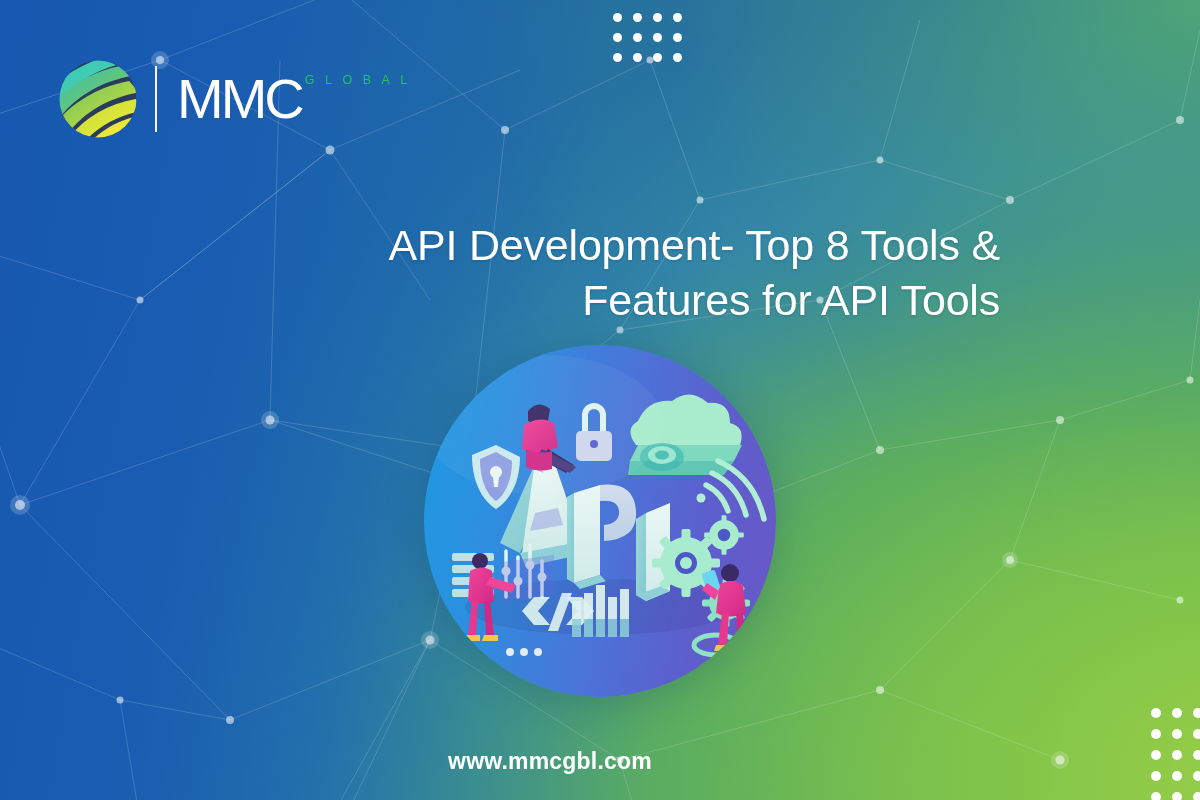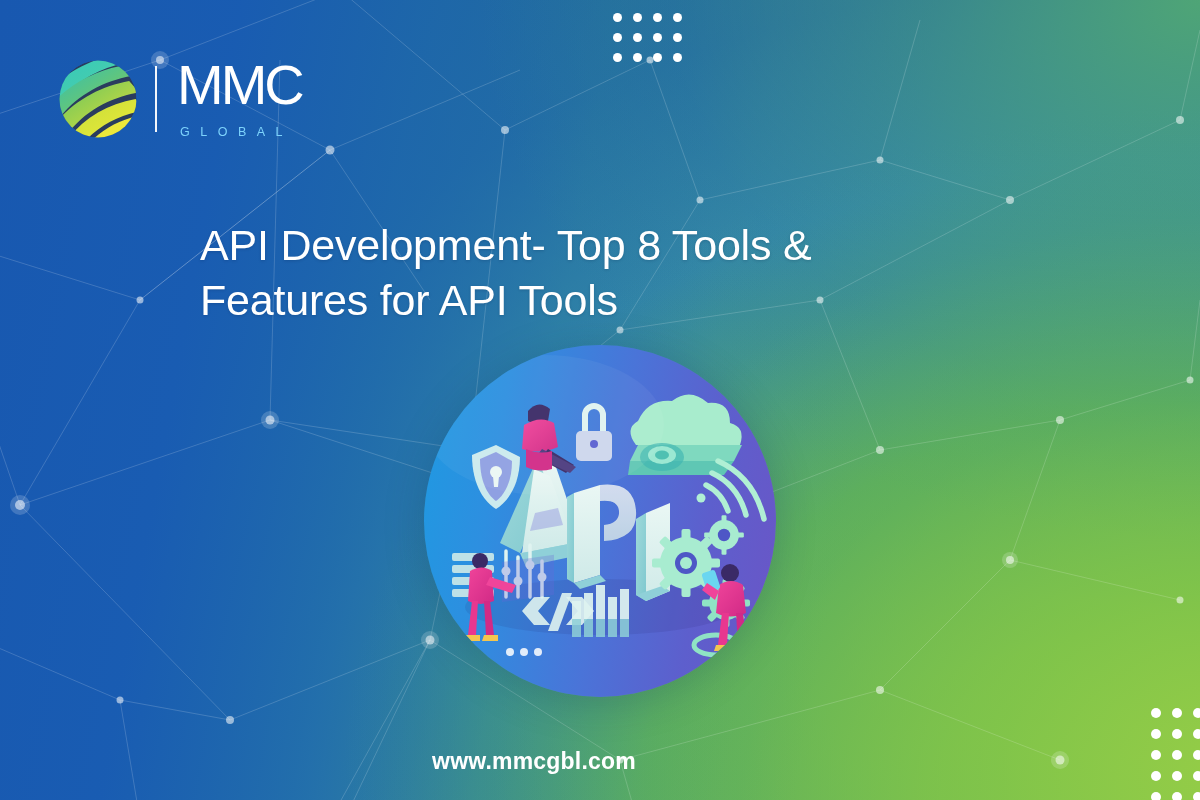"MMC" #logo-words { flex-direction: column -> row }
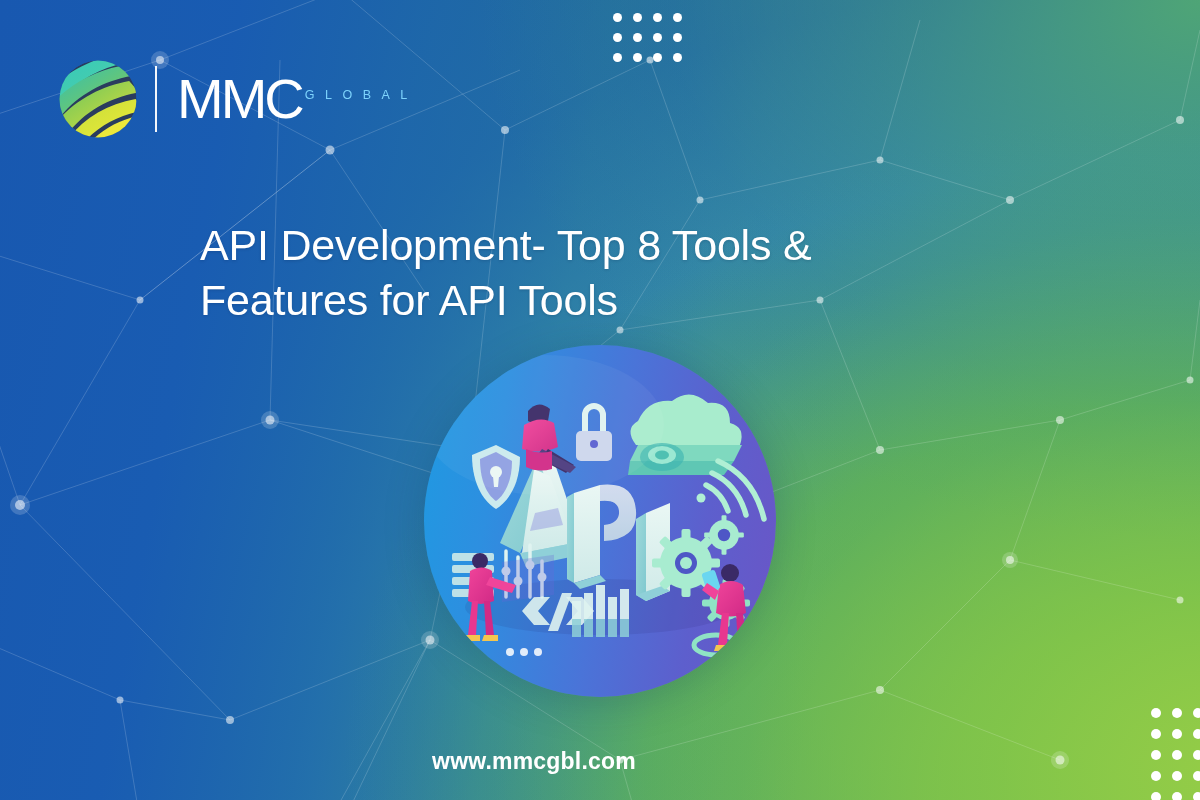"GLOBAL" #logo-global { color: #7dd3fc -> #22c55e; margin-top: 15px -> 0 }
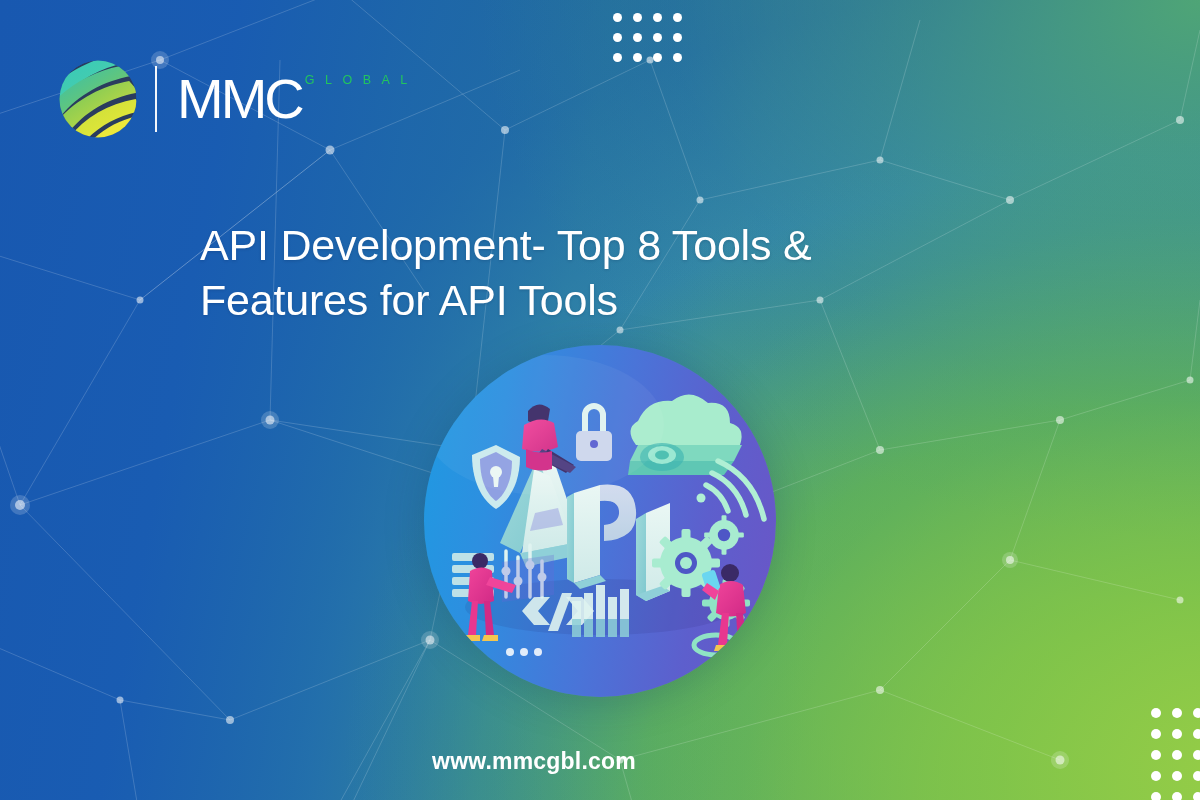"API Development- Top 8 Tools" #title { text-align: left -> right }
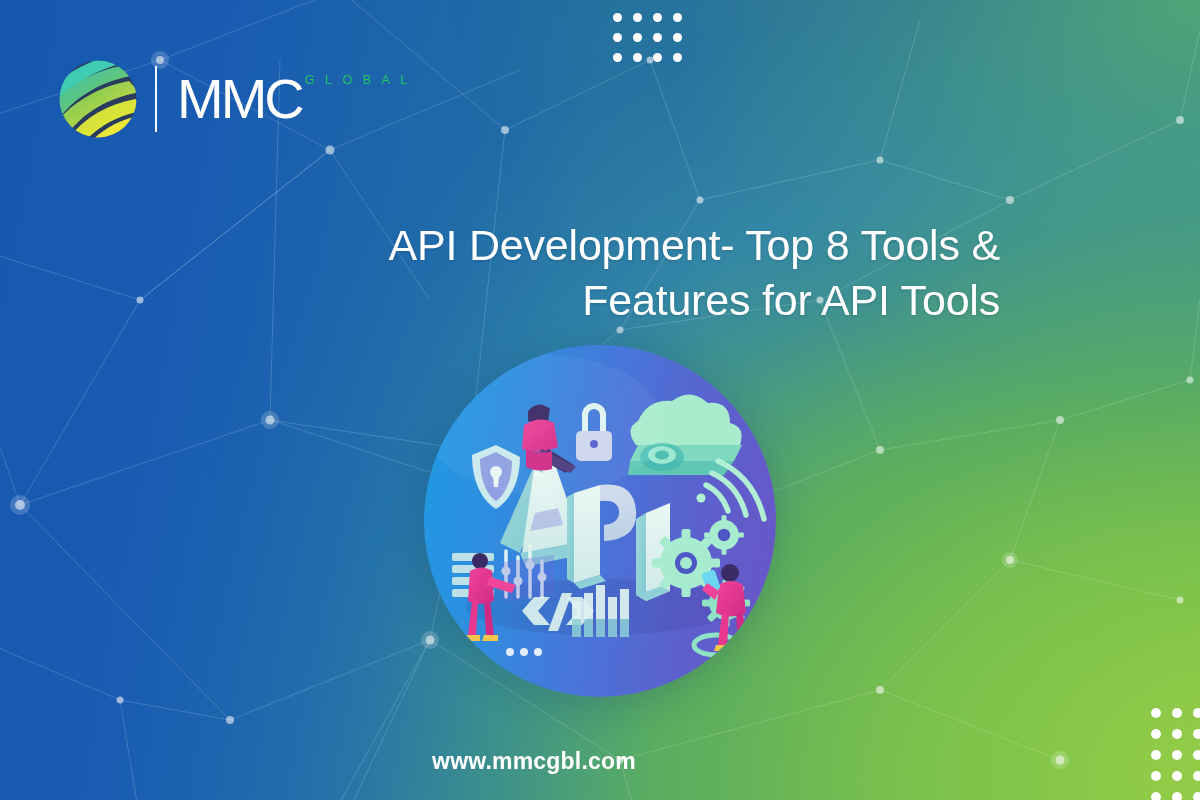"www.mmcgbl.com" #footer-url { left: 0 -> 16px }
